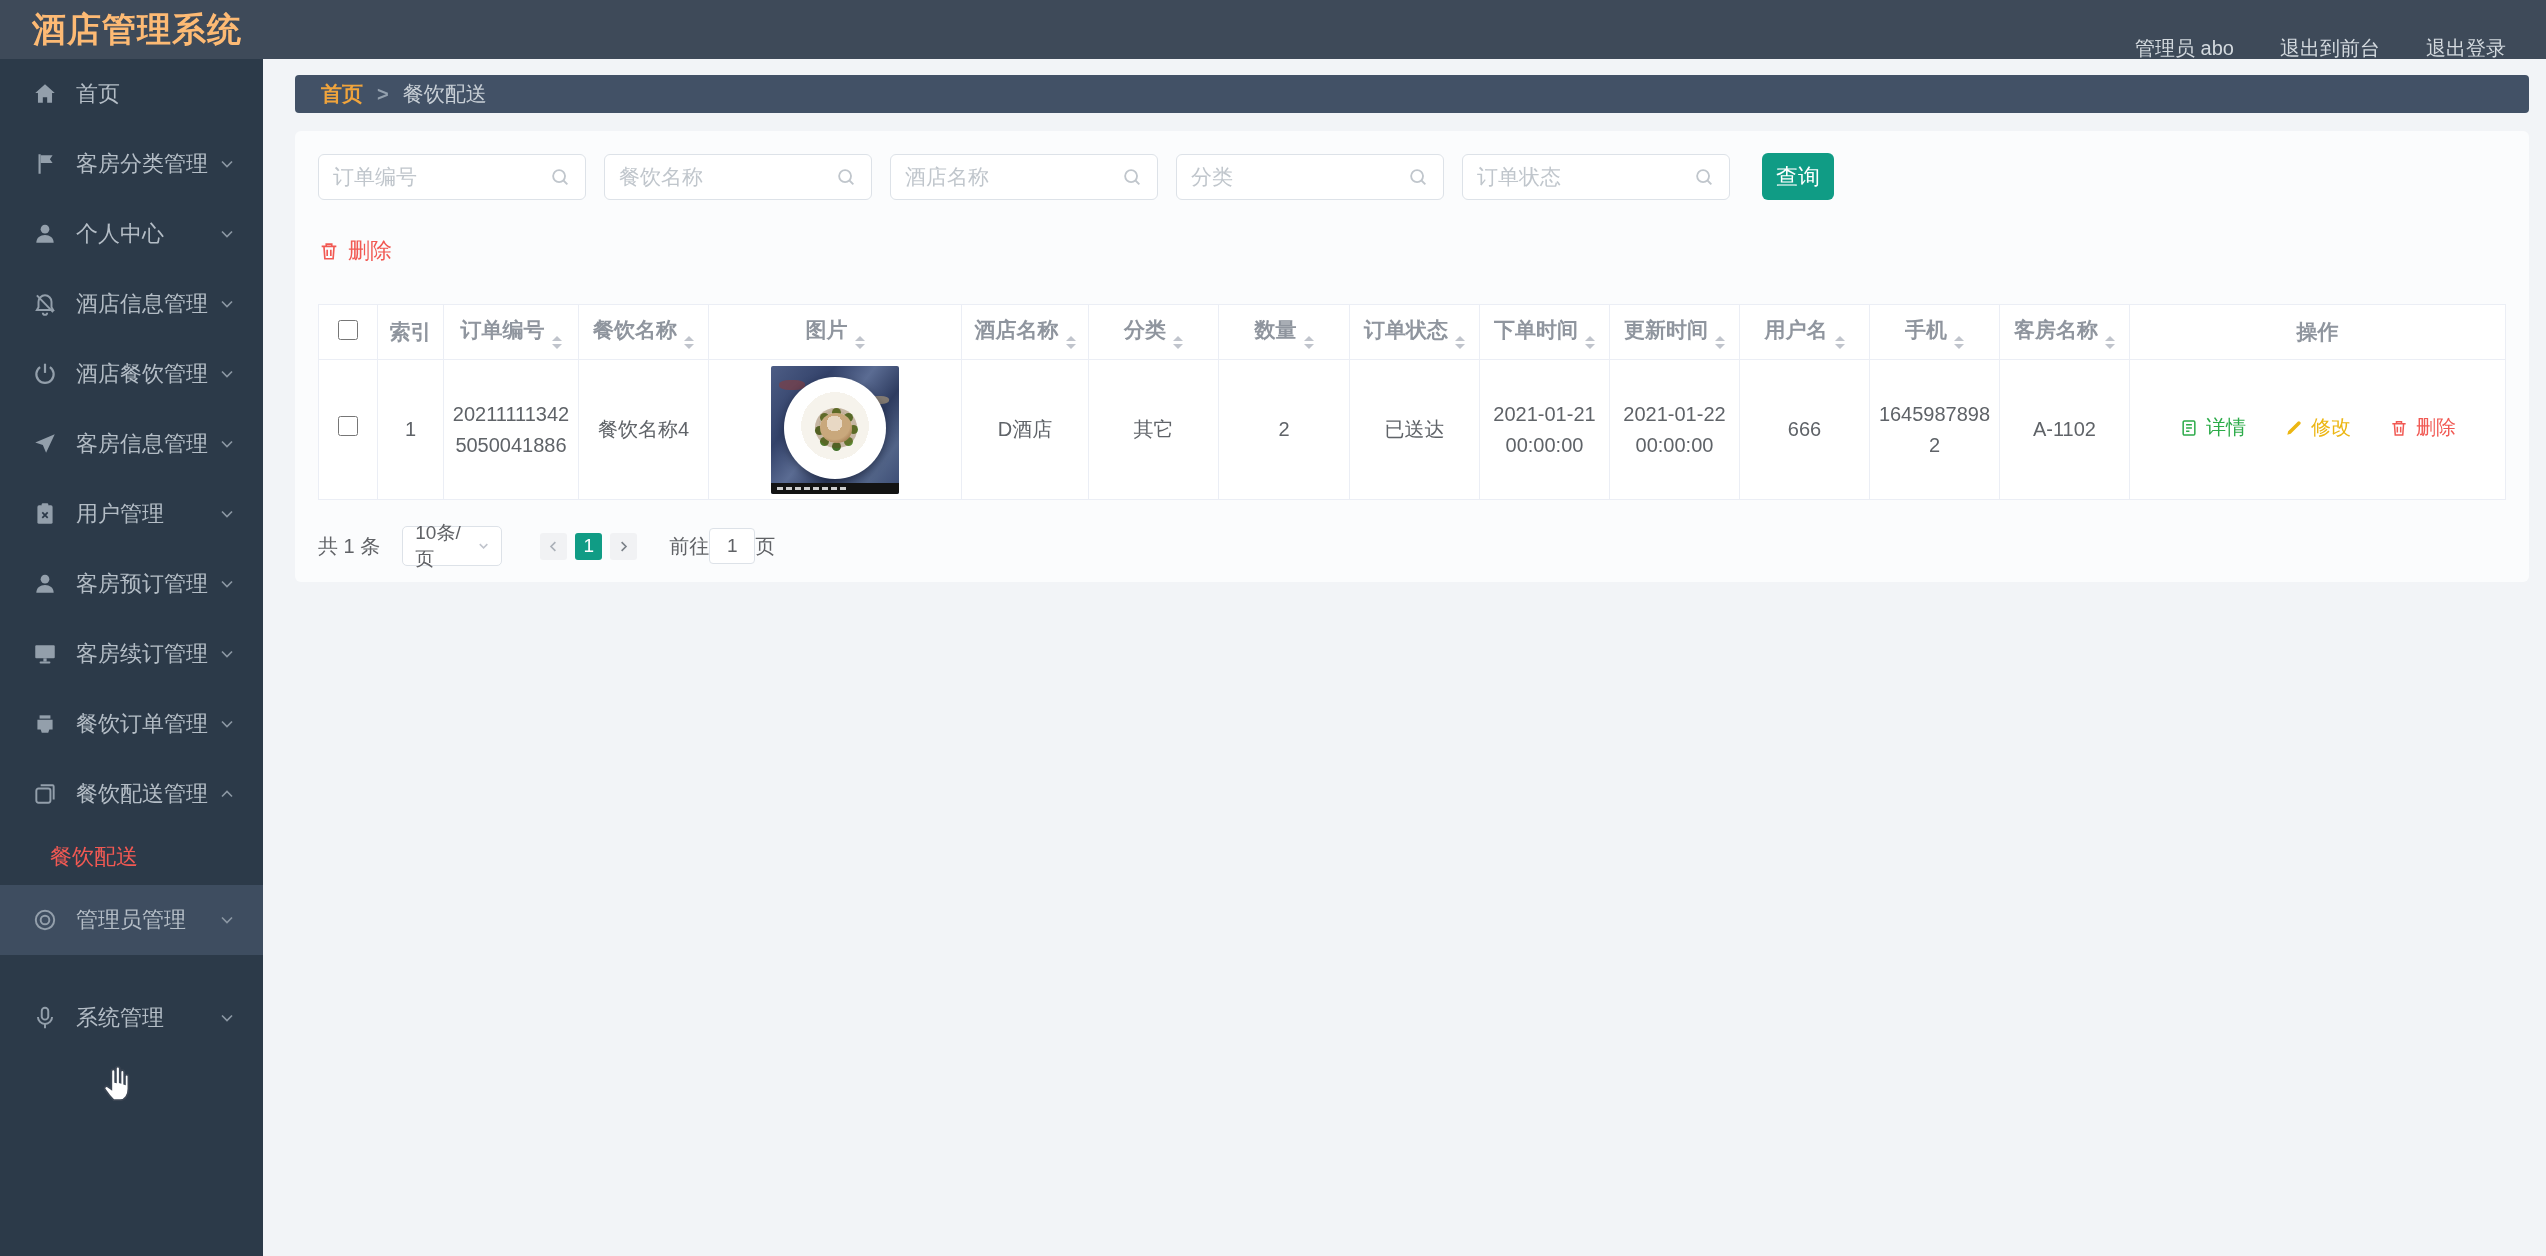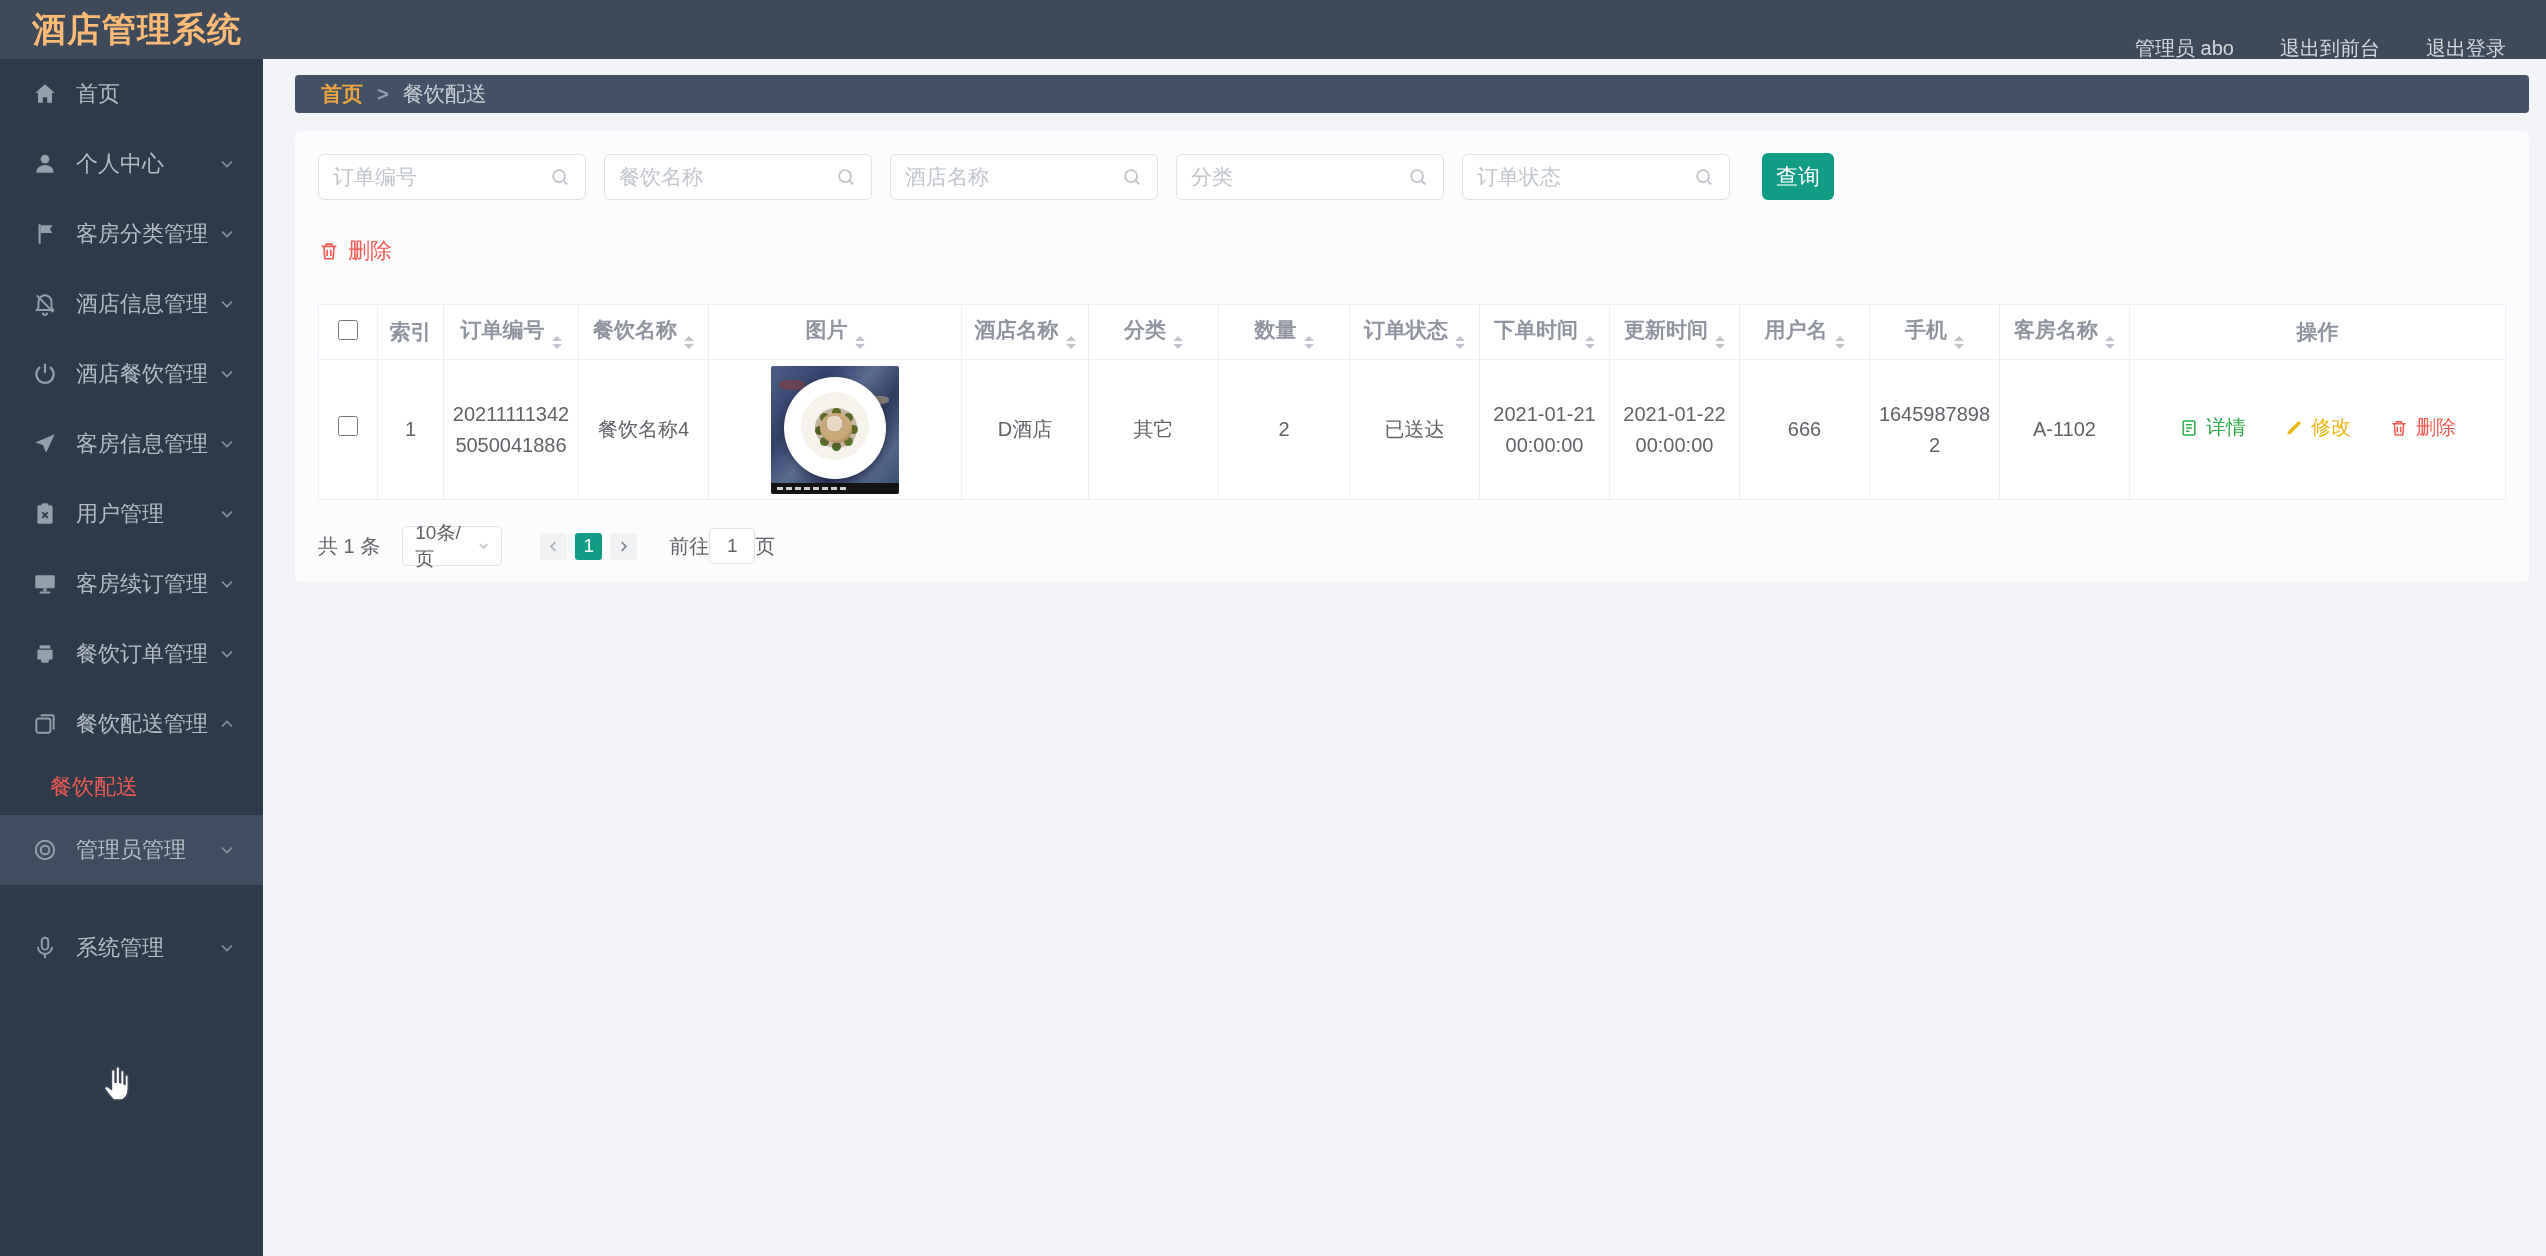"个人中心" div.sitem { order: before "客房分类管理" -> after "客房分类管理" }
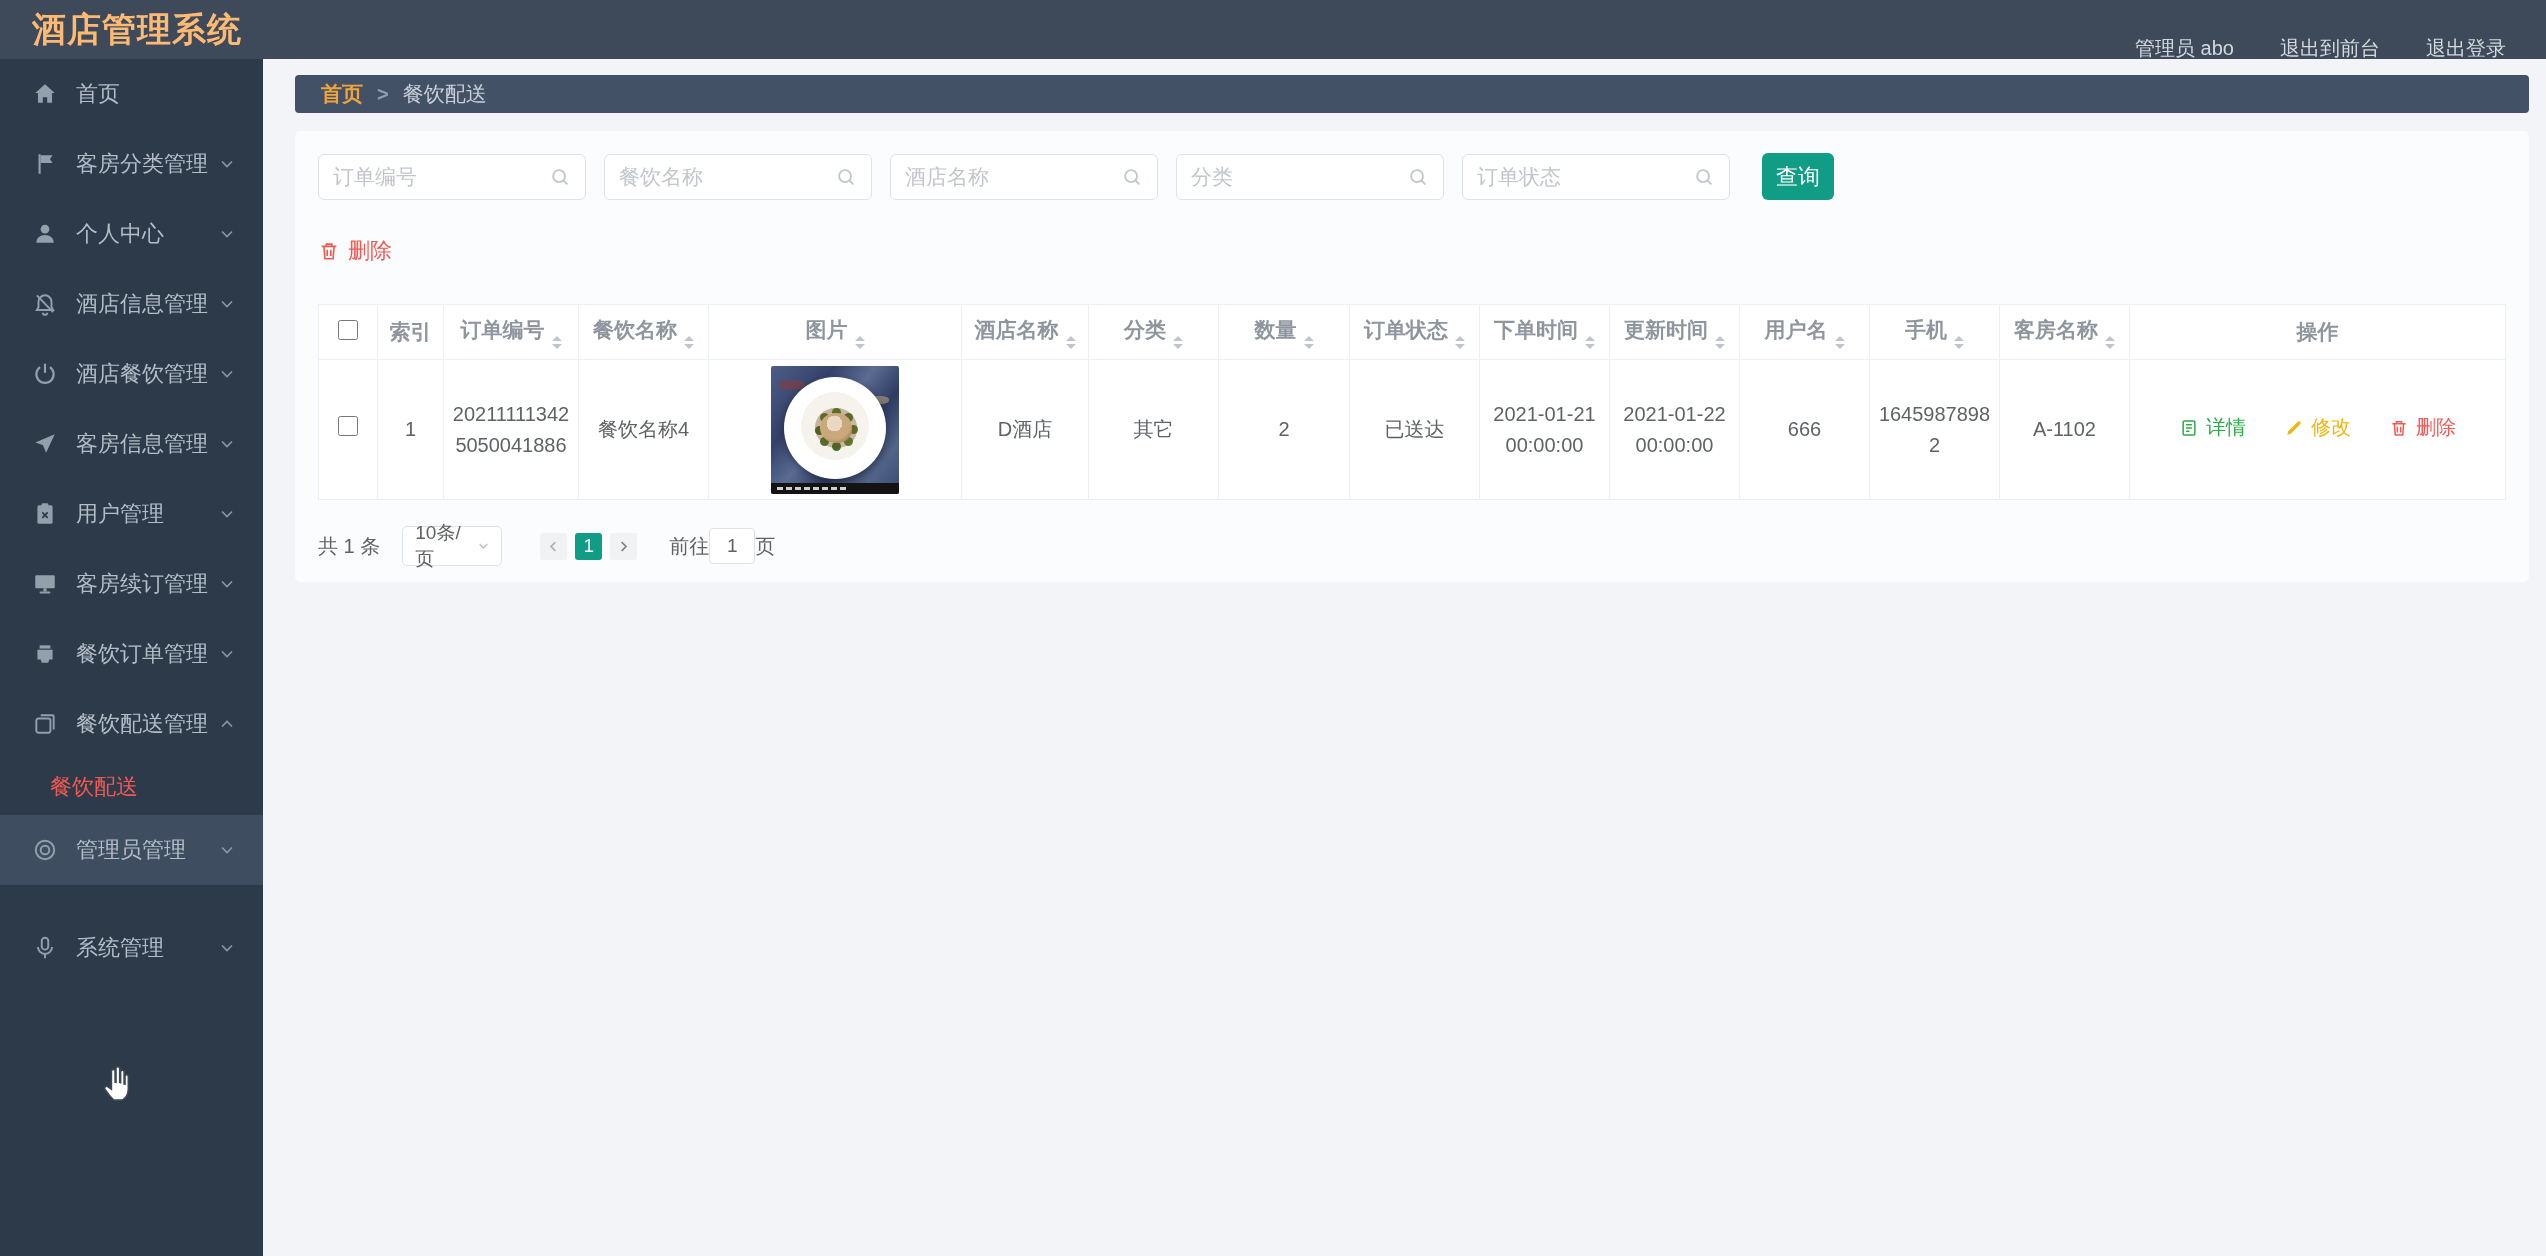"客房预订管理" div.sitem { html: none -> <div> <span> <svg> <circle></circle> <path></path> </svg> </span> <span>客房预订管理</span> <span> <svg> <path></path> </svg> </span> </div> }
